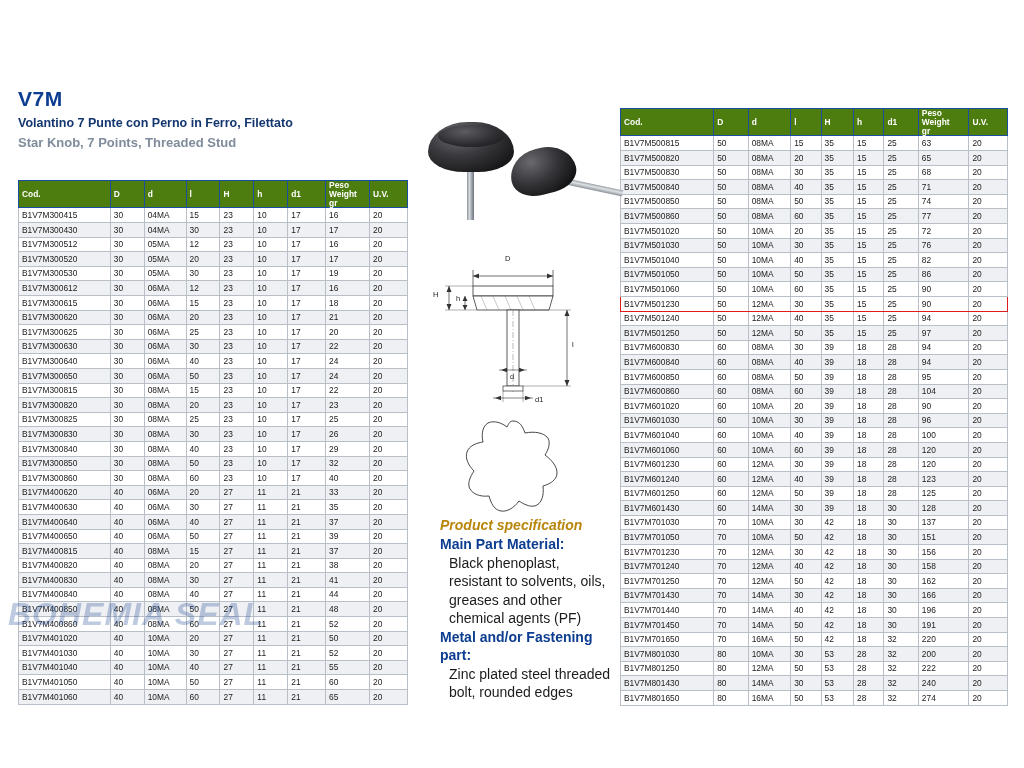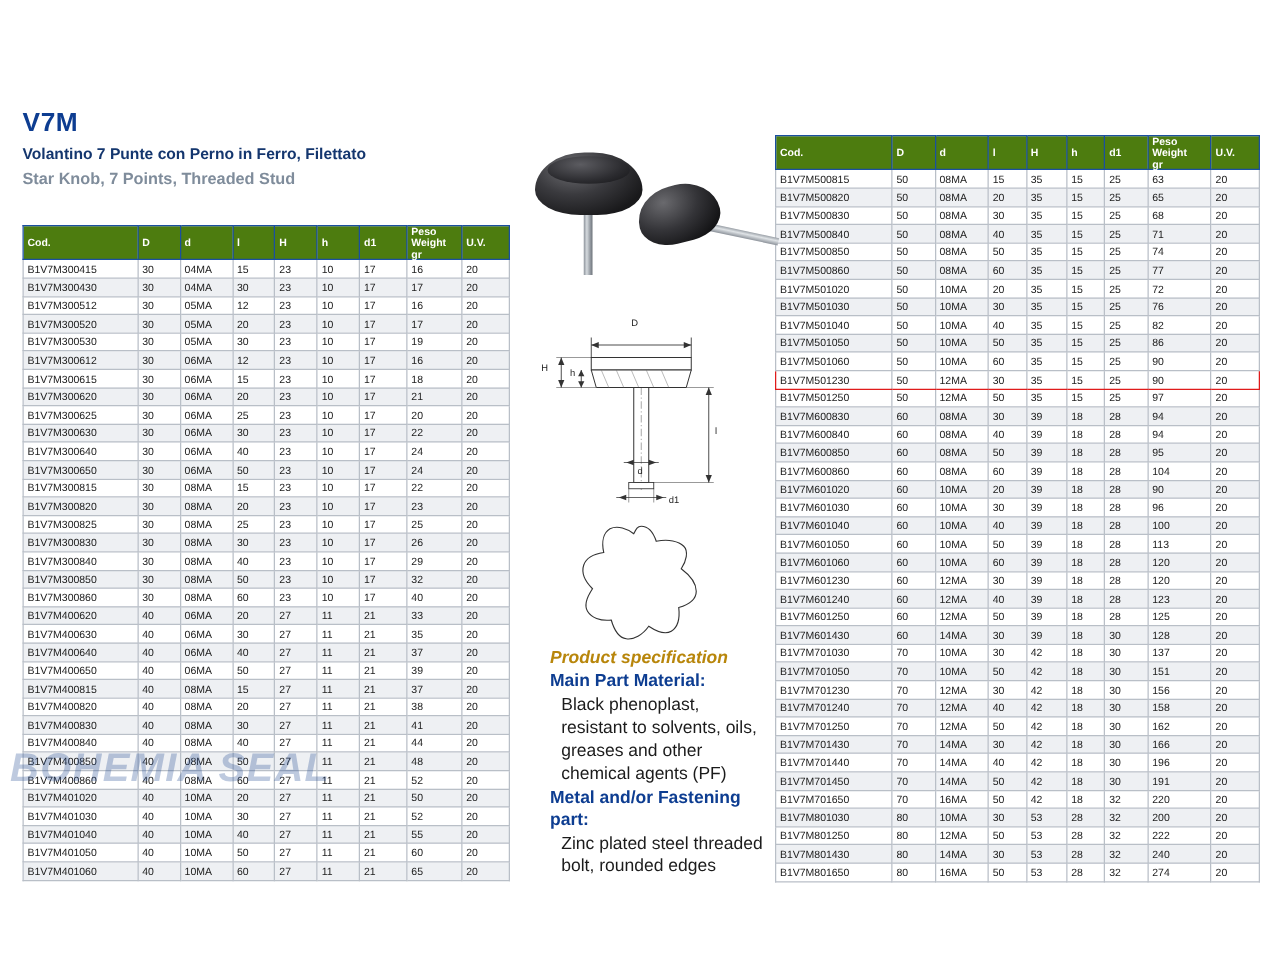"B1V7M501240" tr { html: none -> <tr> <td>B1V7M501240</td> <td>50</td> <td>12MA</td> <td>40</td> <td>35</td> <td>15</td> <td>25</td> <td>94</td> <td>20</td> </tr> }
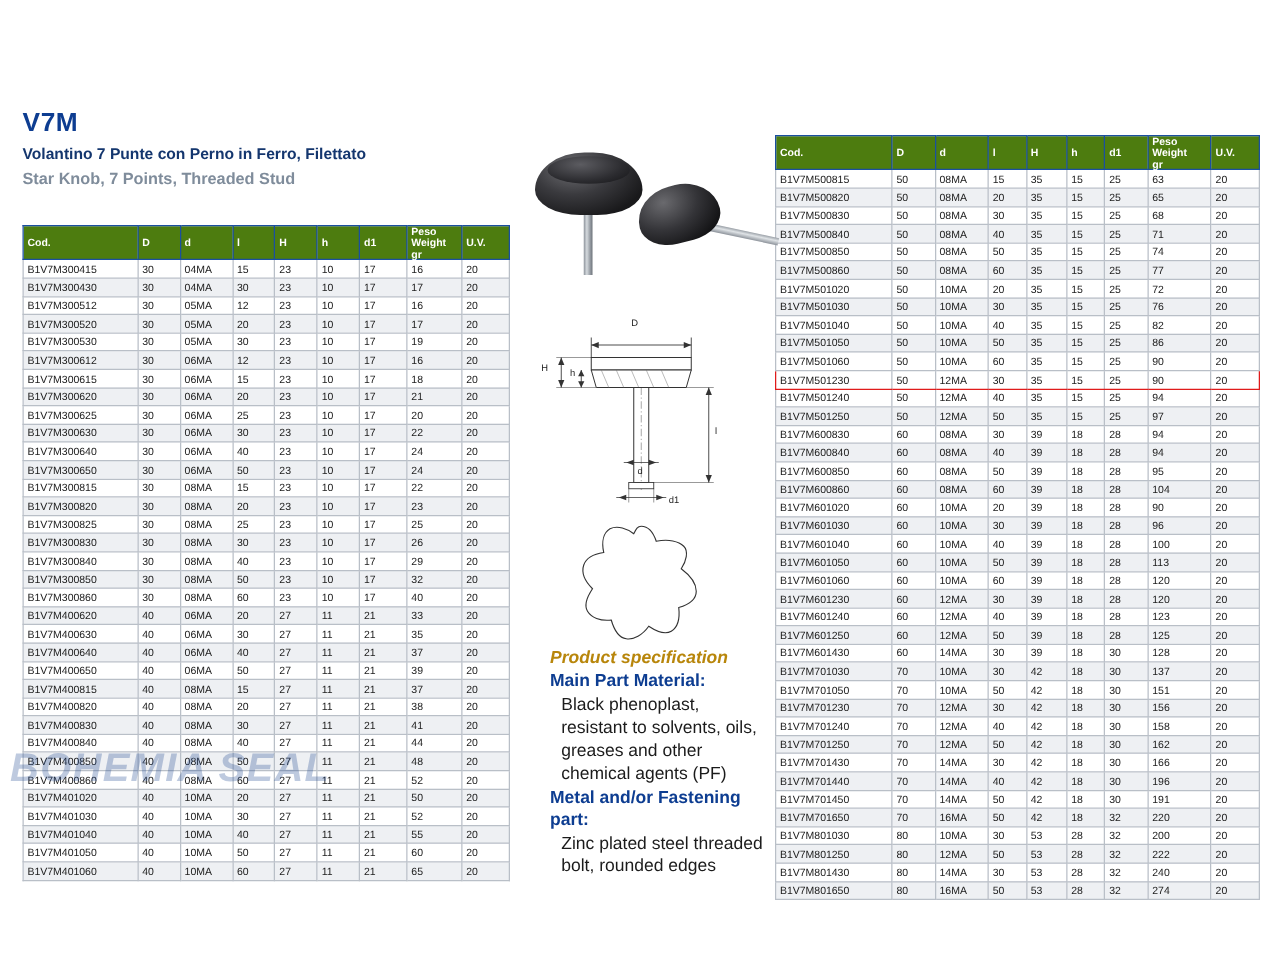"B1V7M601050" tr { html: <tr> <td>B1V7M601050</td> <td>60</td> <td>10MA</td> <td>50</td> <td>39</td> <td>18</td> <td>28</td> <td>113</td> <td>20</td> </tr> -> none }
